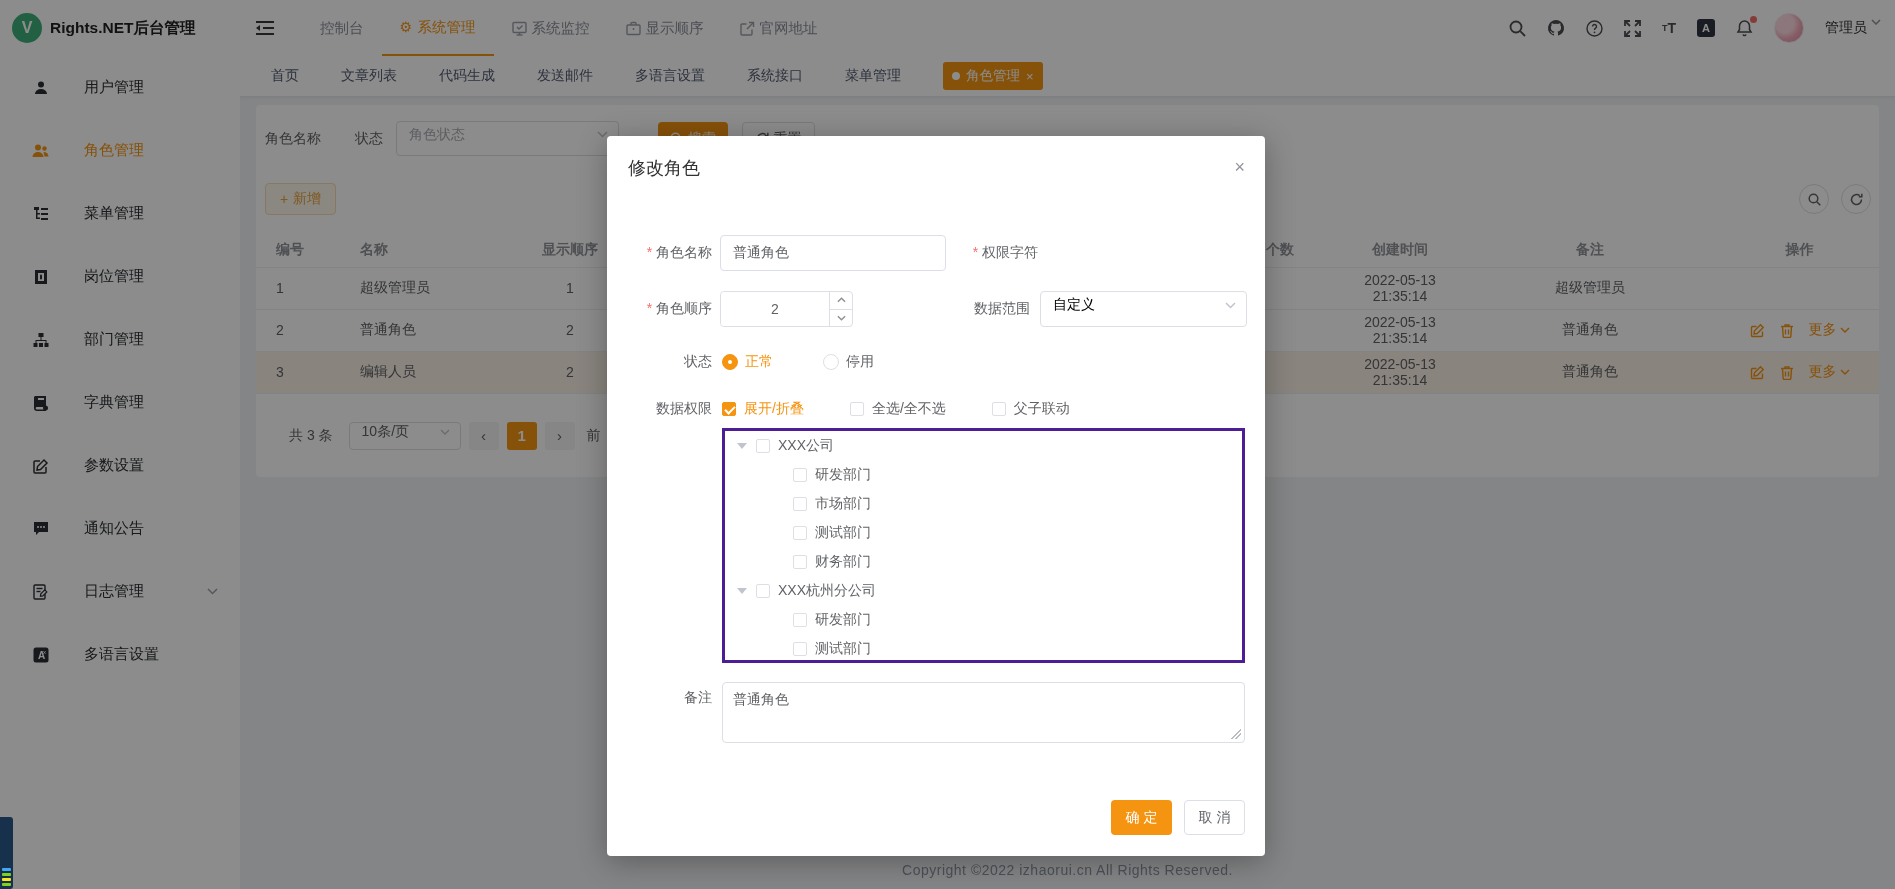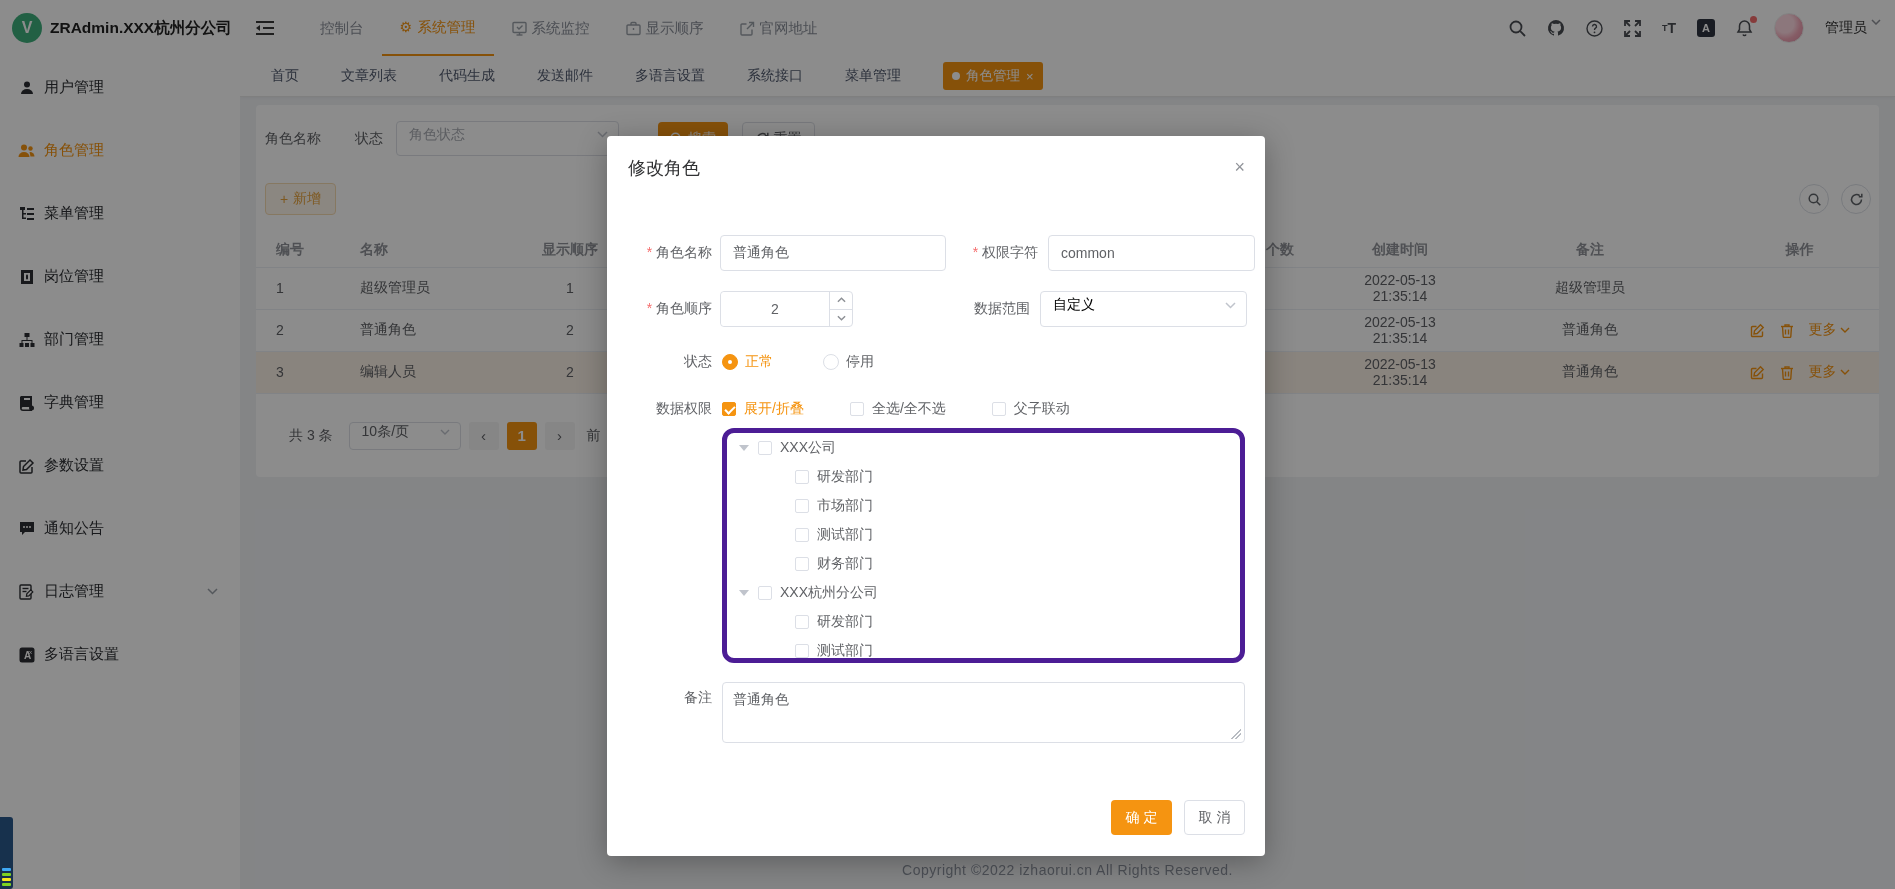"ZRAdmin.XXX杭州分公司" div.app-title { text: ZRAdmin.XXX杭州分公司 -> Rights.NET后台管理 }
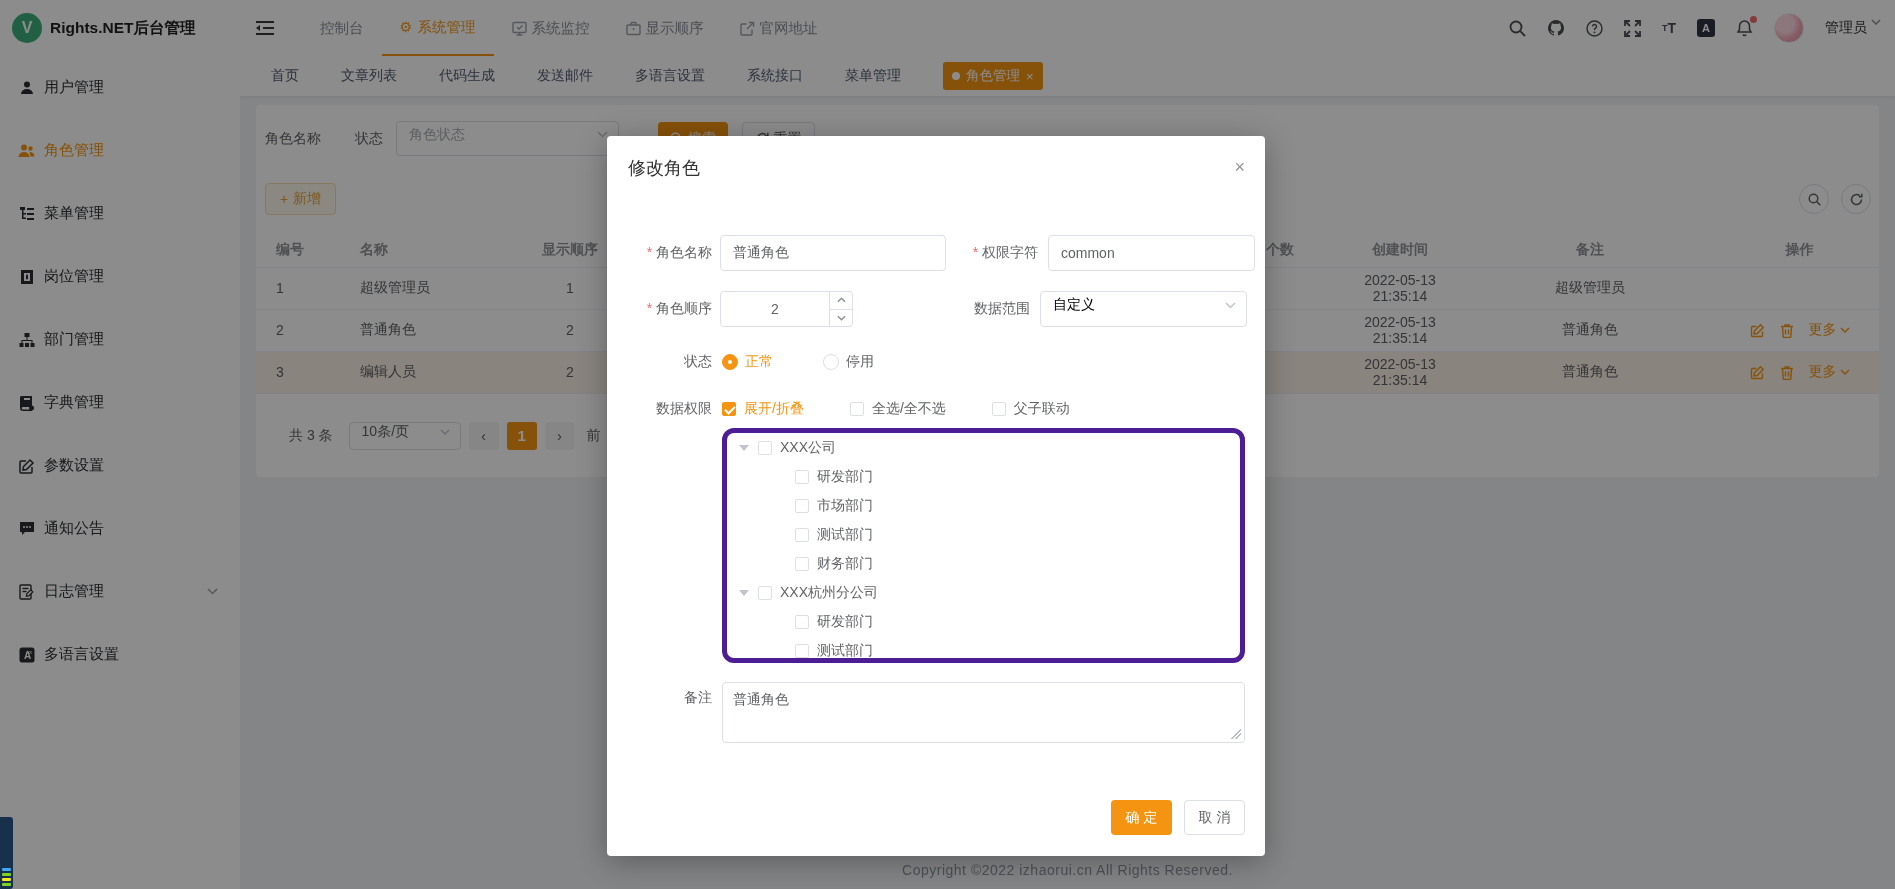"用户管理" .side-item { gap: none -> 26px; padding-left: 18px -> 32px }
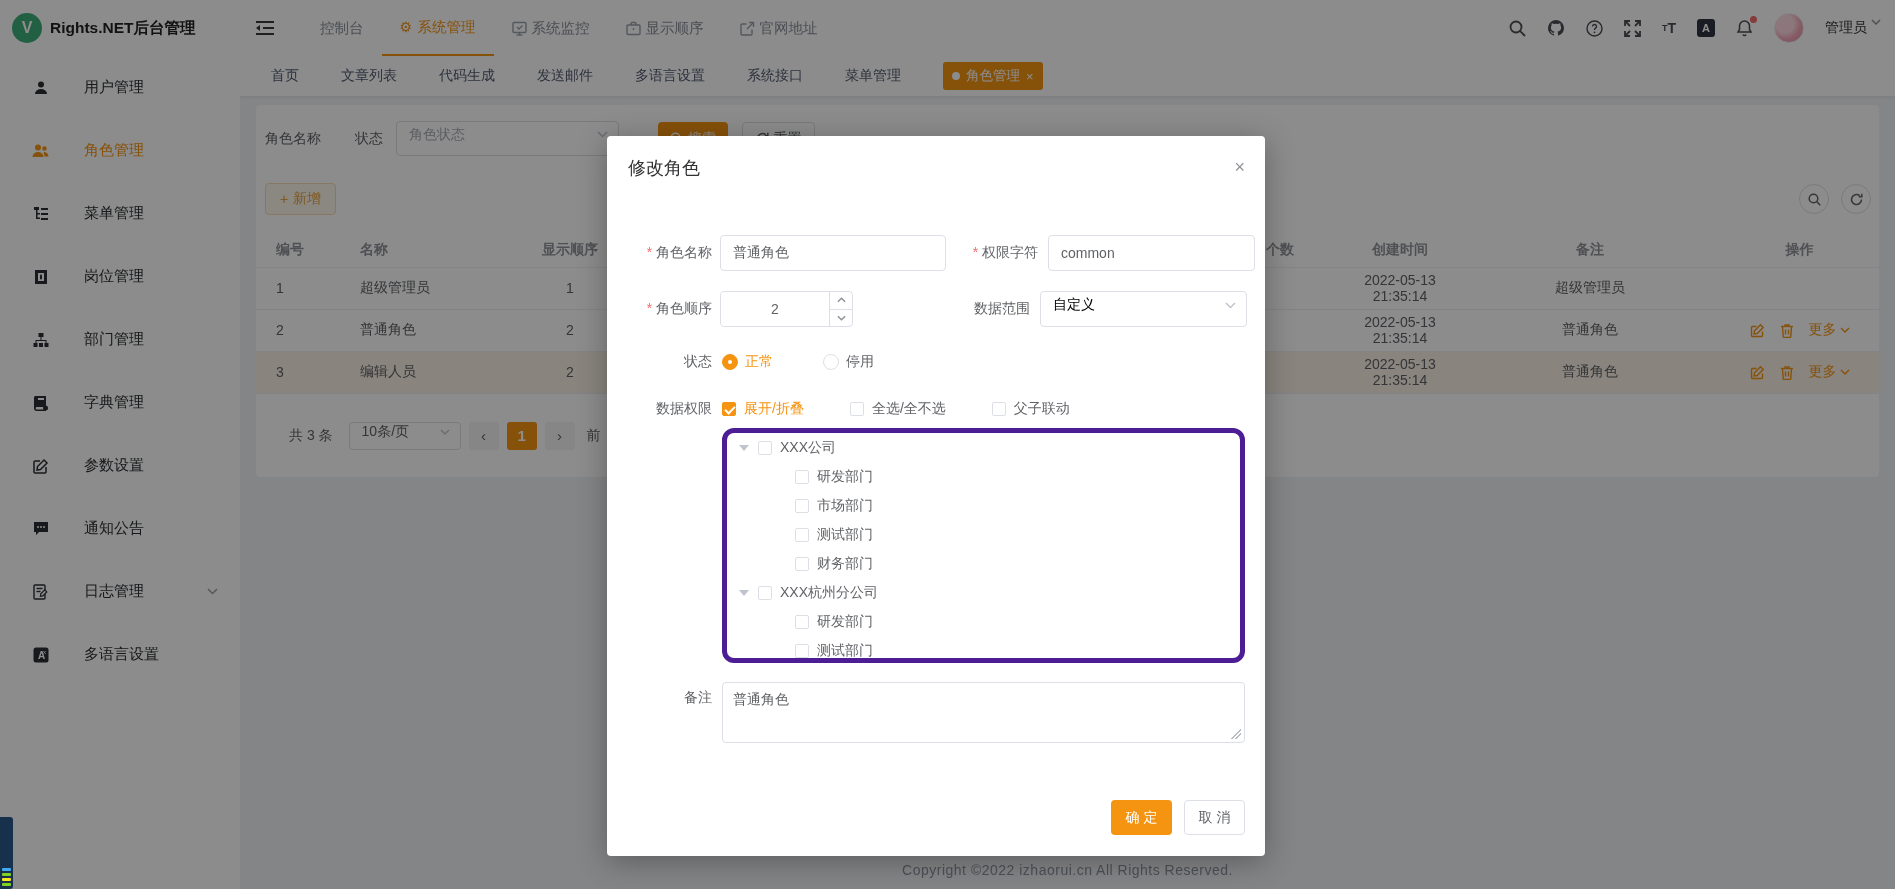"common" input.minp { html: <input> -> none }
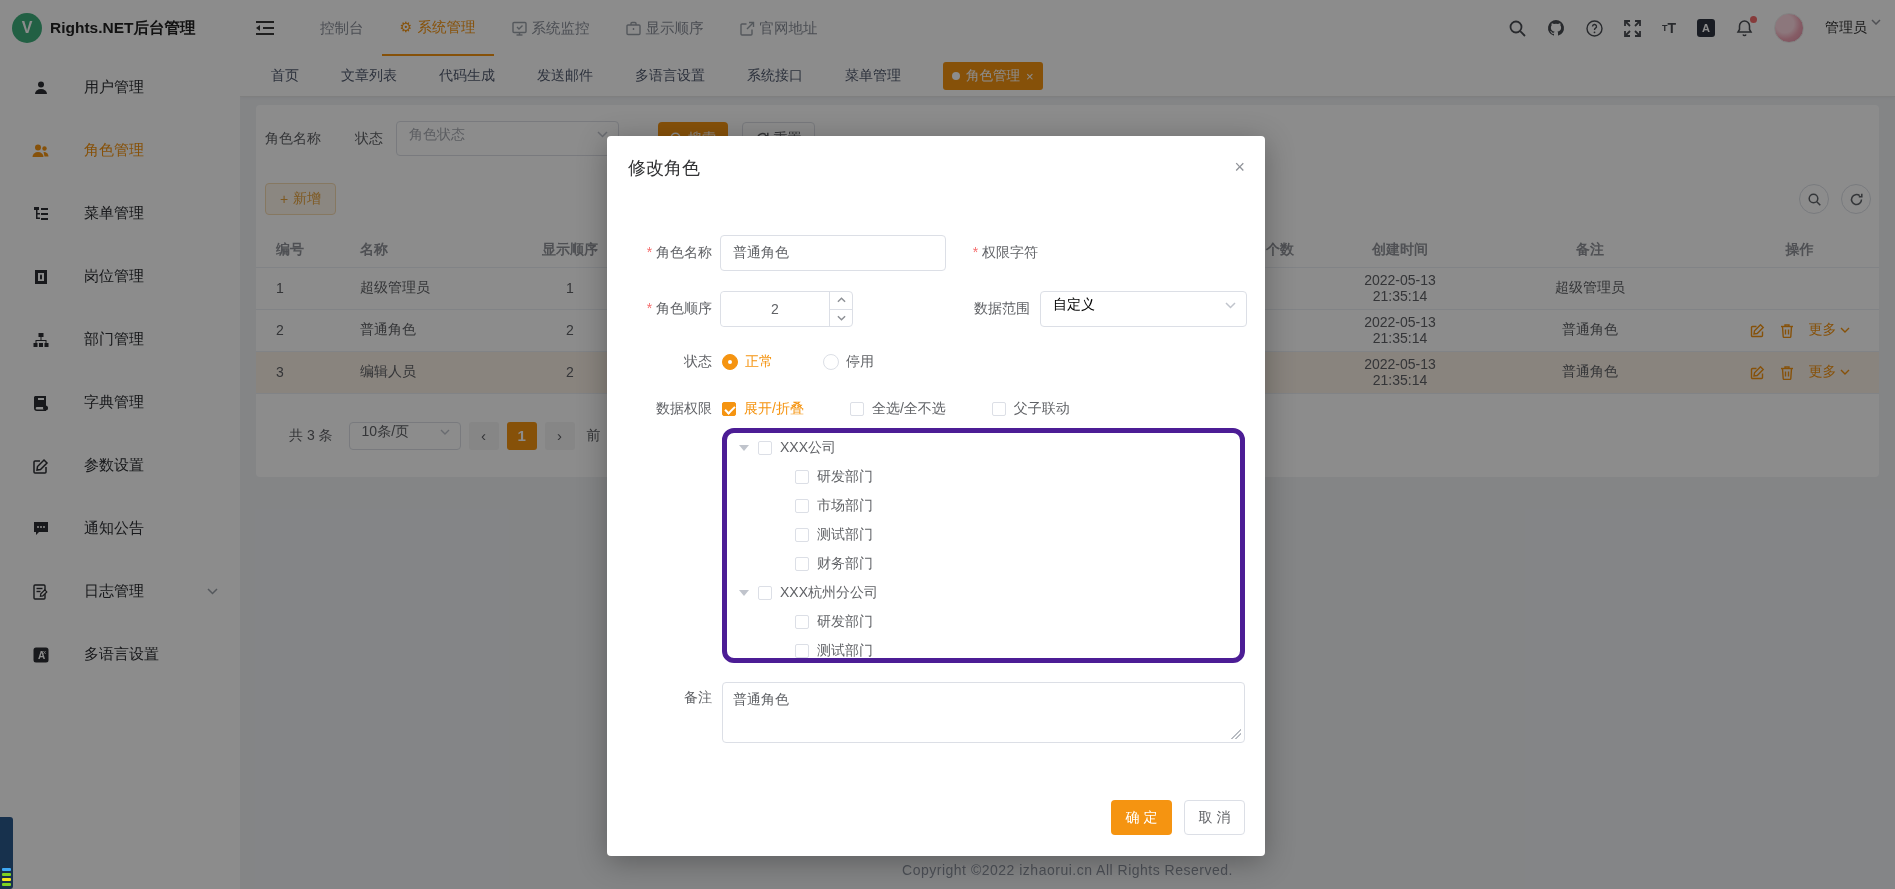"XXX公司" .treebox { border: 5px solid #4c1d95 -> 3px solid #4c1d95; border-radius: 12px -> 0 }
